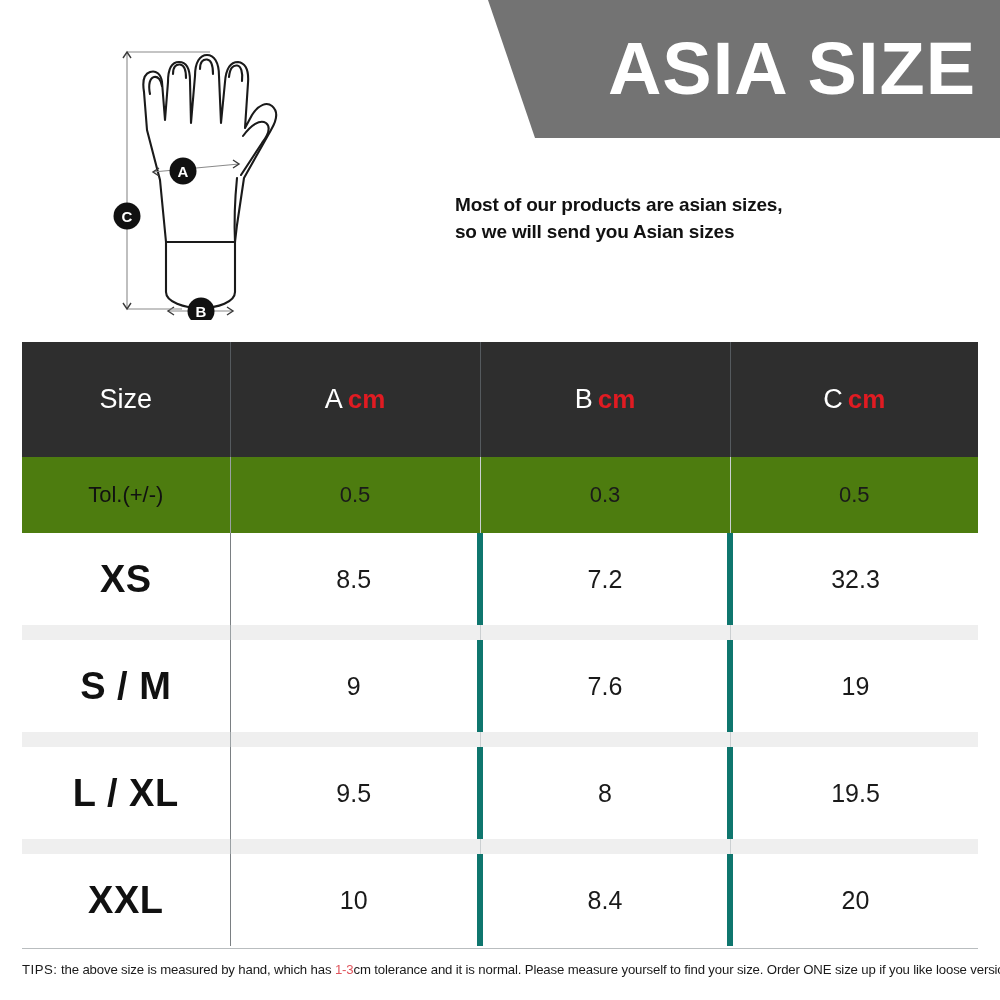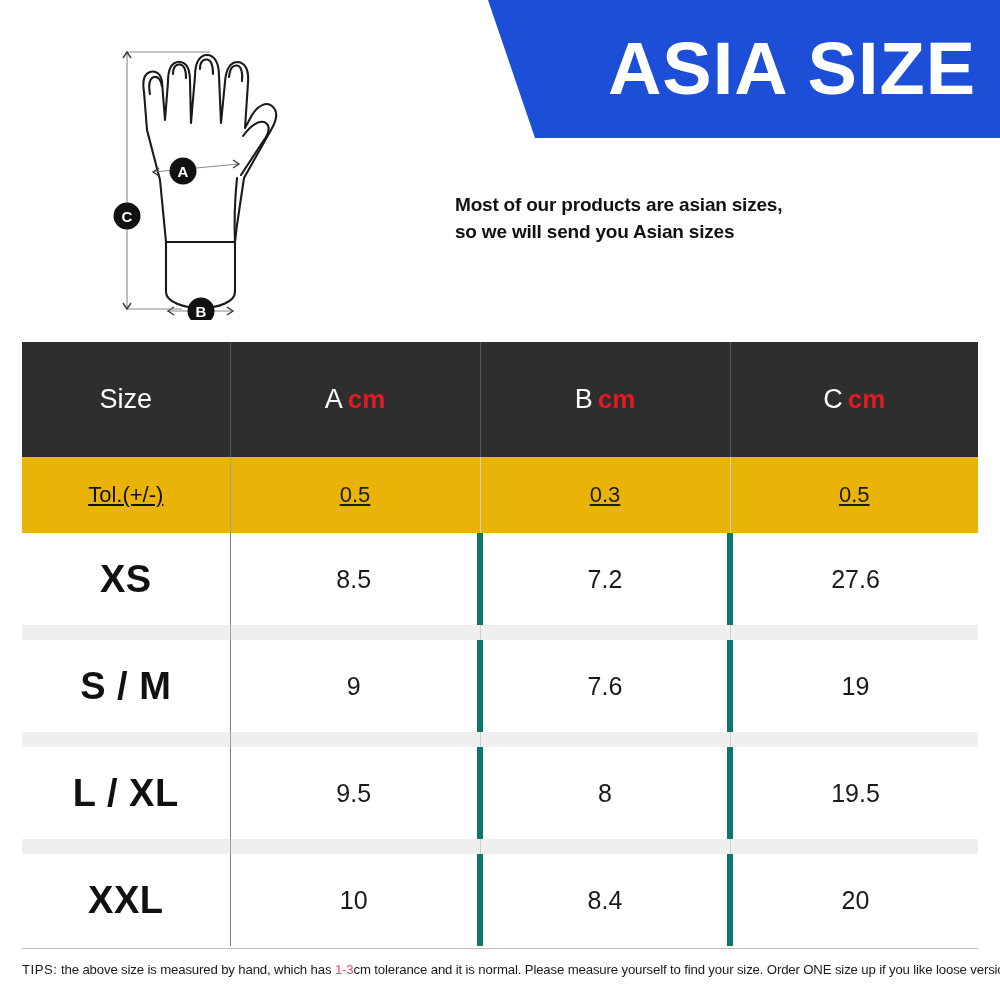"ASIA SIZE" .banner { background: #1d4ed8 -> #737373 }
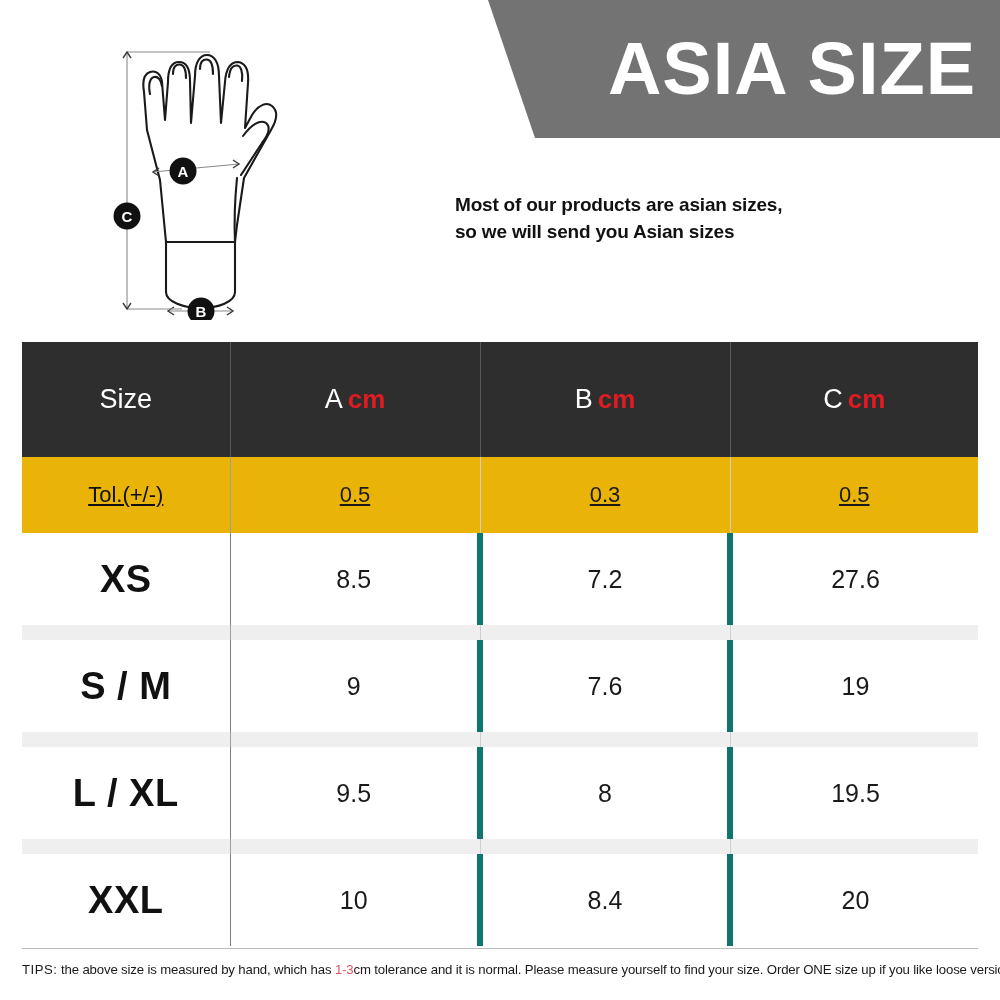"Tol.(+/-)" .size-table tbody tr.tol td { background: #eab308 -> #4d7c0f; text-decoration: underline -> none }
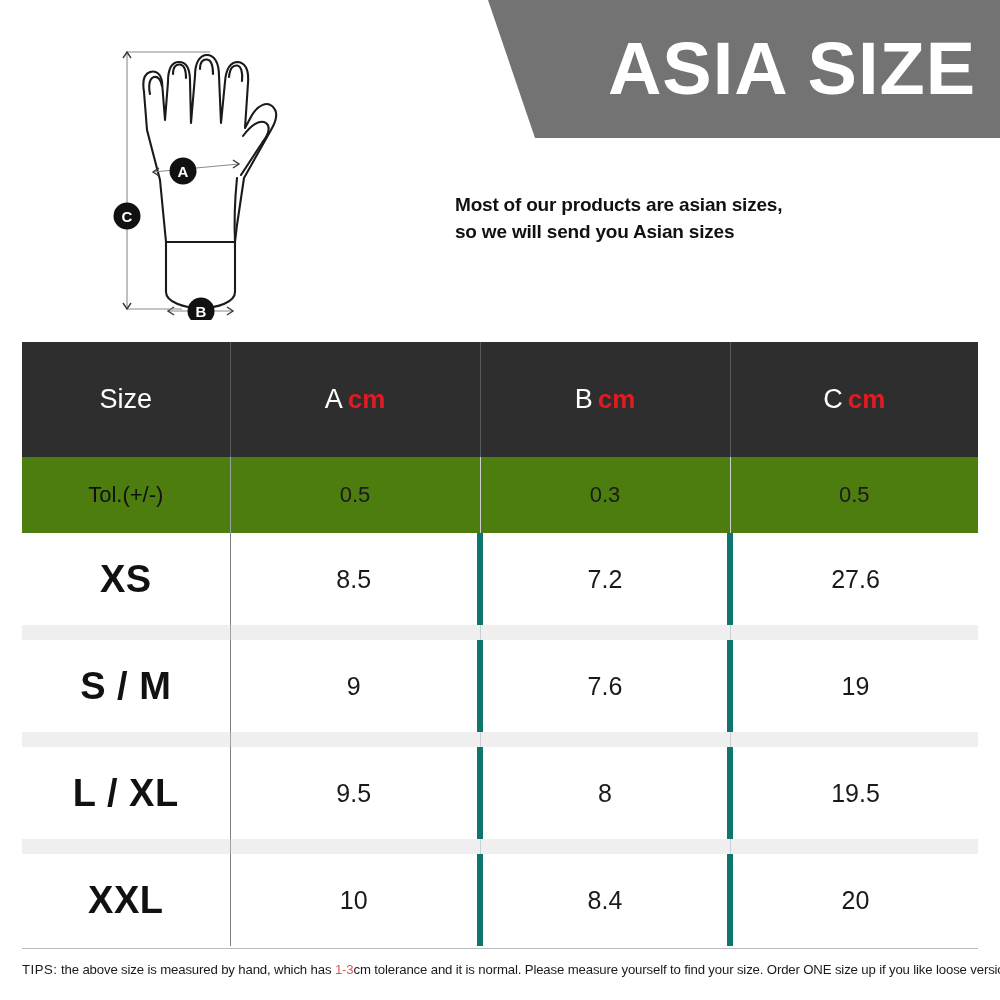"27.6" td { text: 27.6 -> 32.3 }
